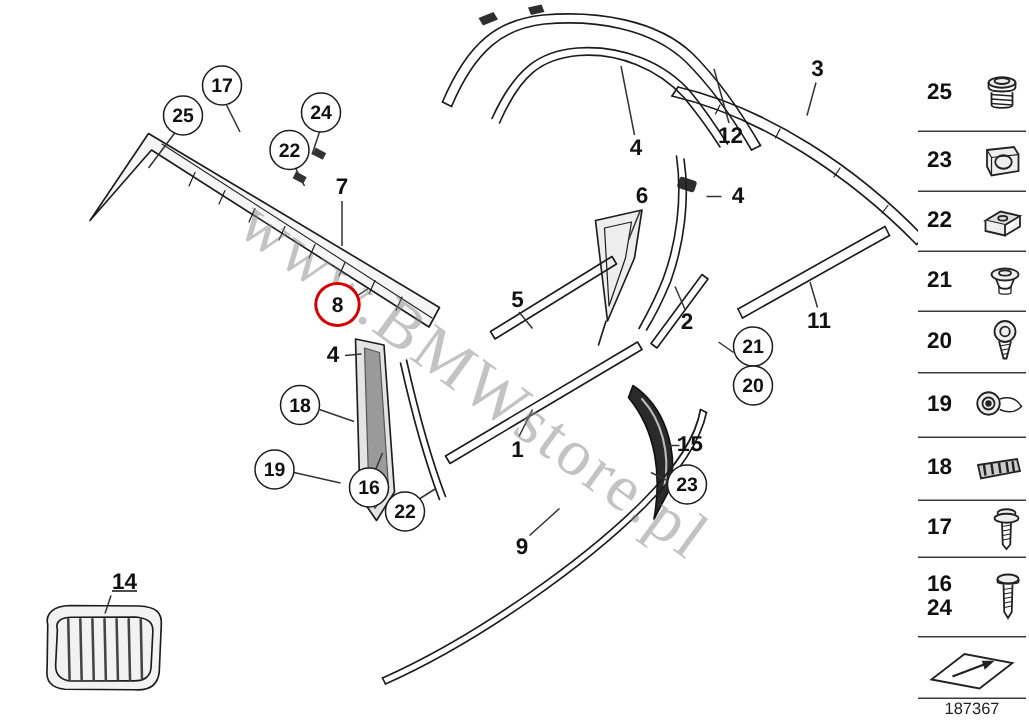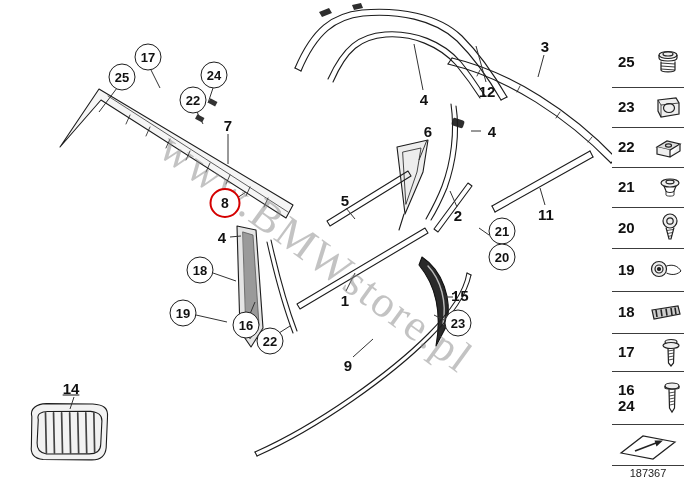"14" div.callout { left: 71px -> 83px }
